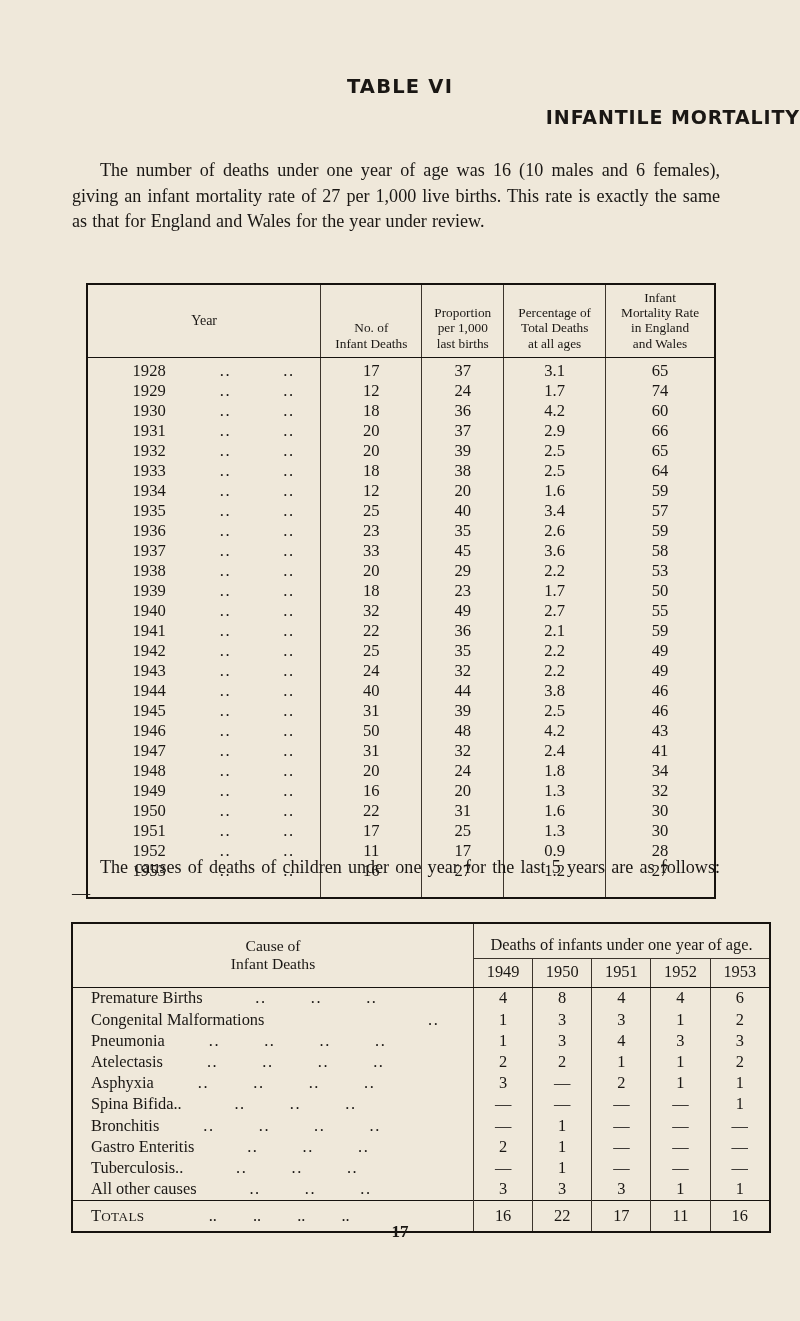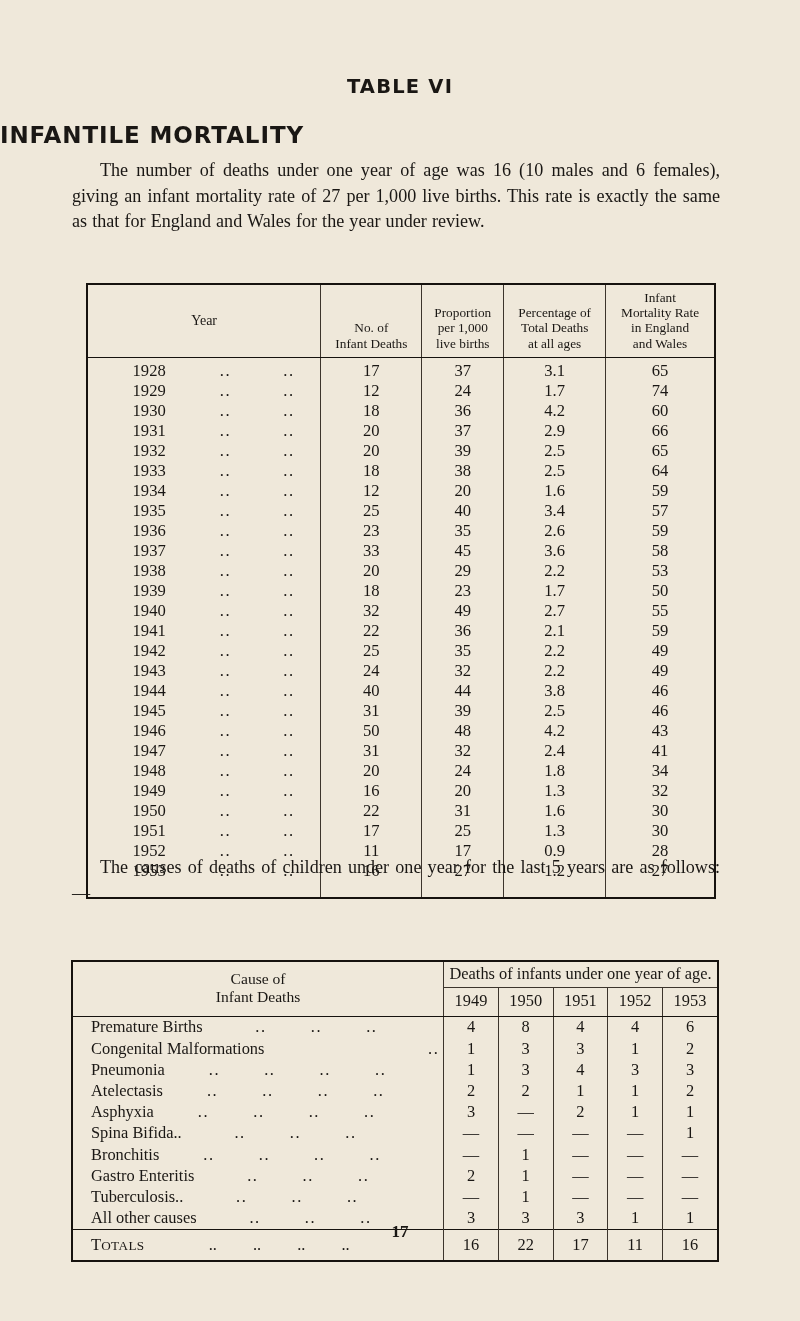"INFANTILE MORTALITY" .section-title { font-size: 23px -> 19px; text-align: left -> right; top: 122px -> 106px }
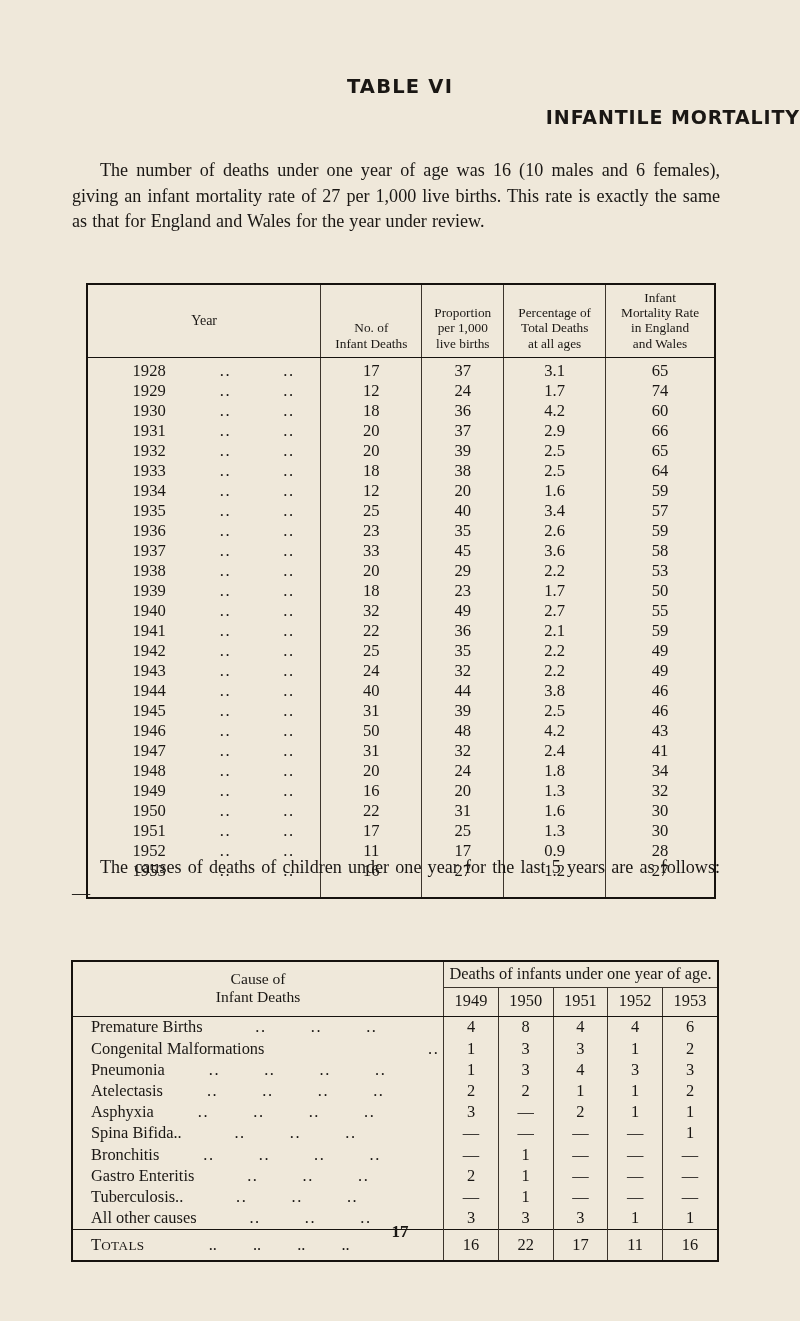"live births" span { text: live -> last }
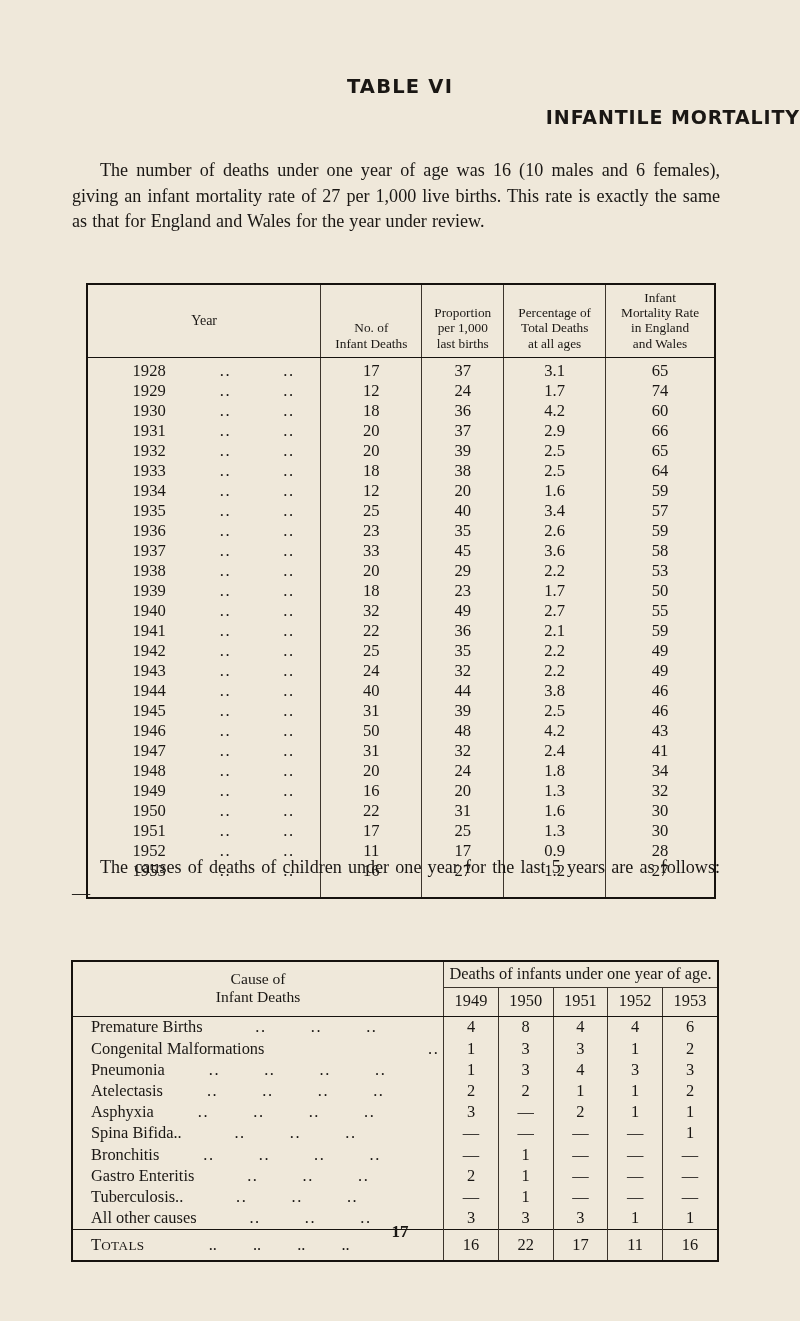"Cause of" #tbl-causes { top: 960px -> 922px; width: 648px -> 700px }
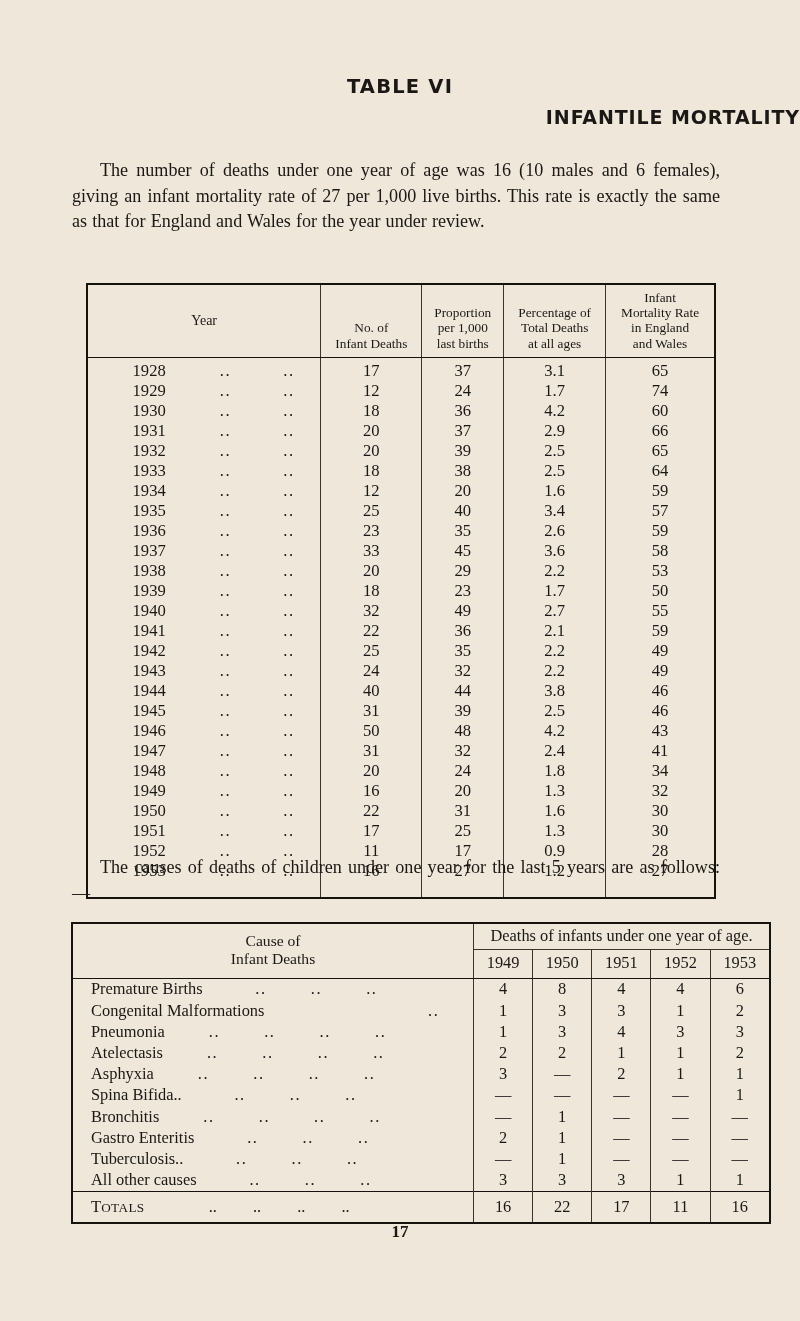"Deaths of infants under one" #tbl-causes .hdr-span { padding: 3px 4px 4px -> 12px 4px 4px }
